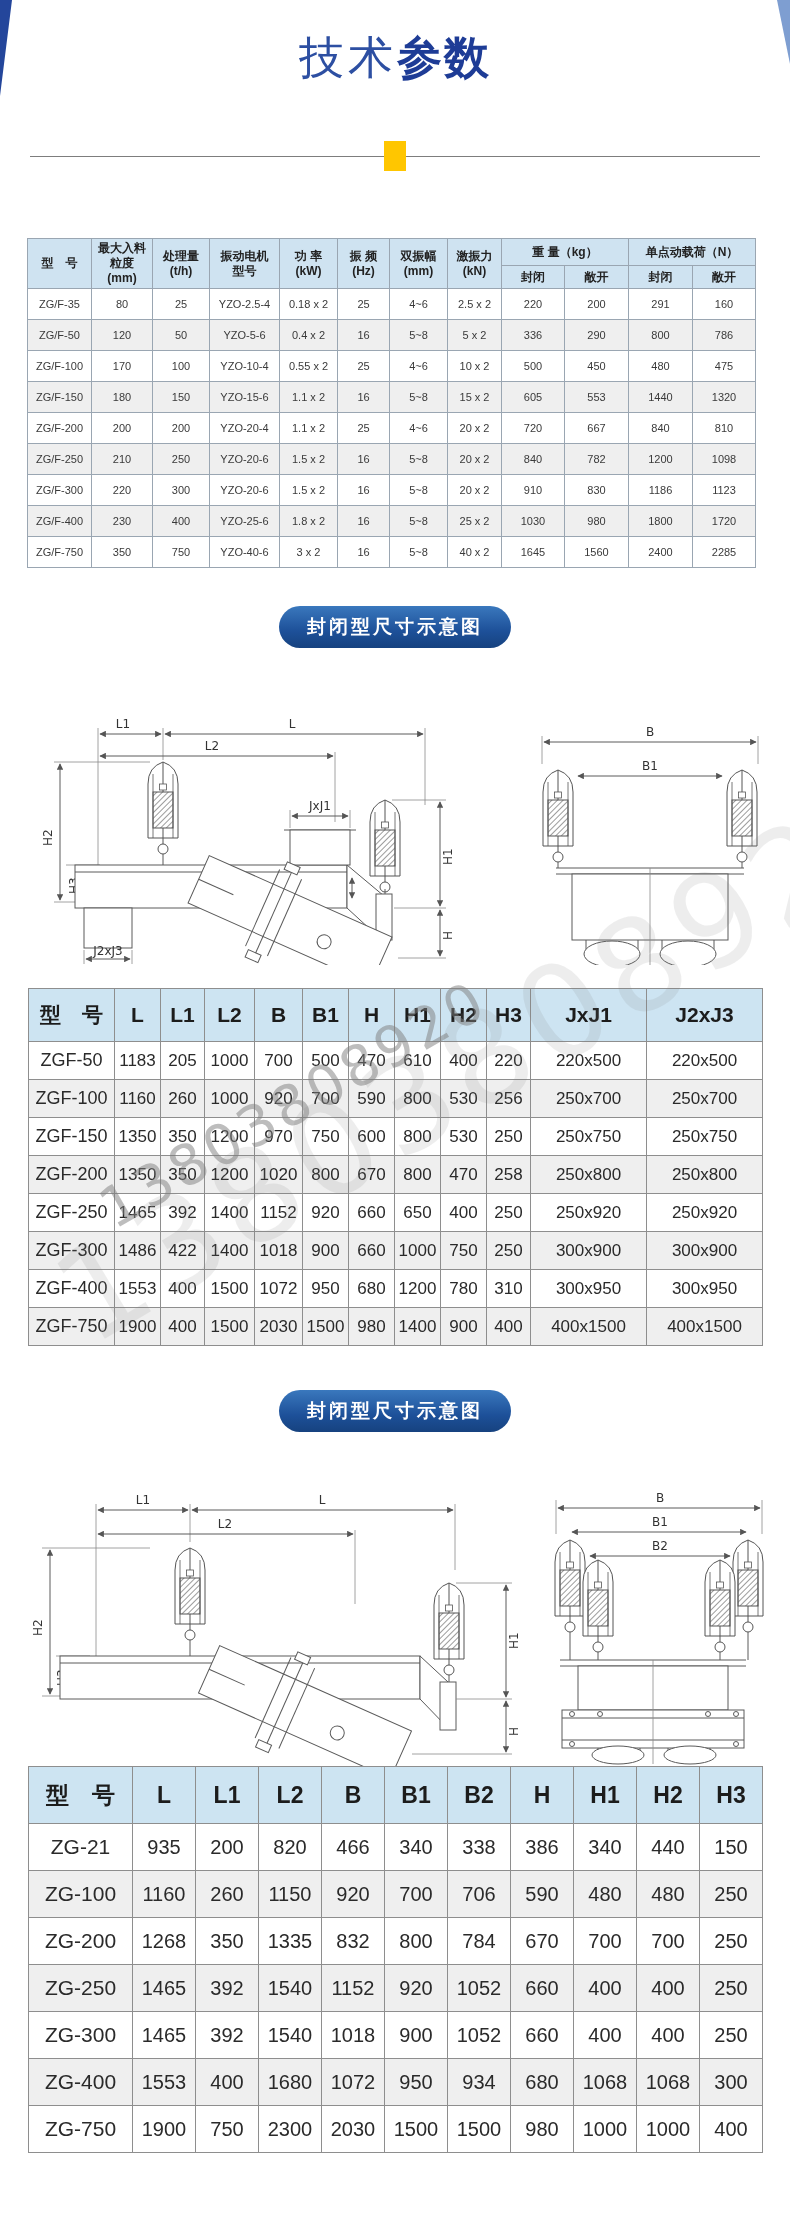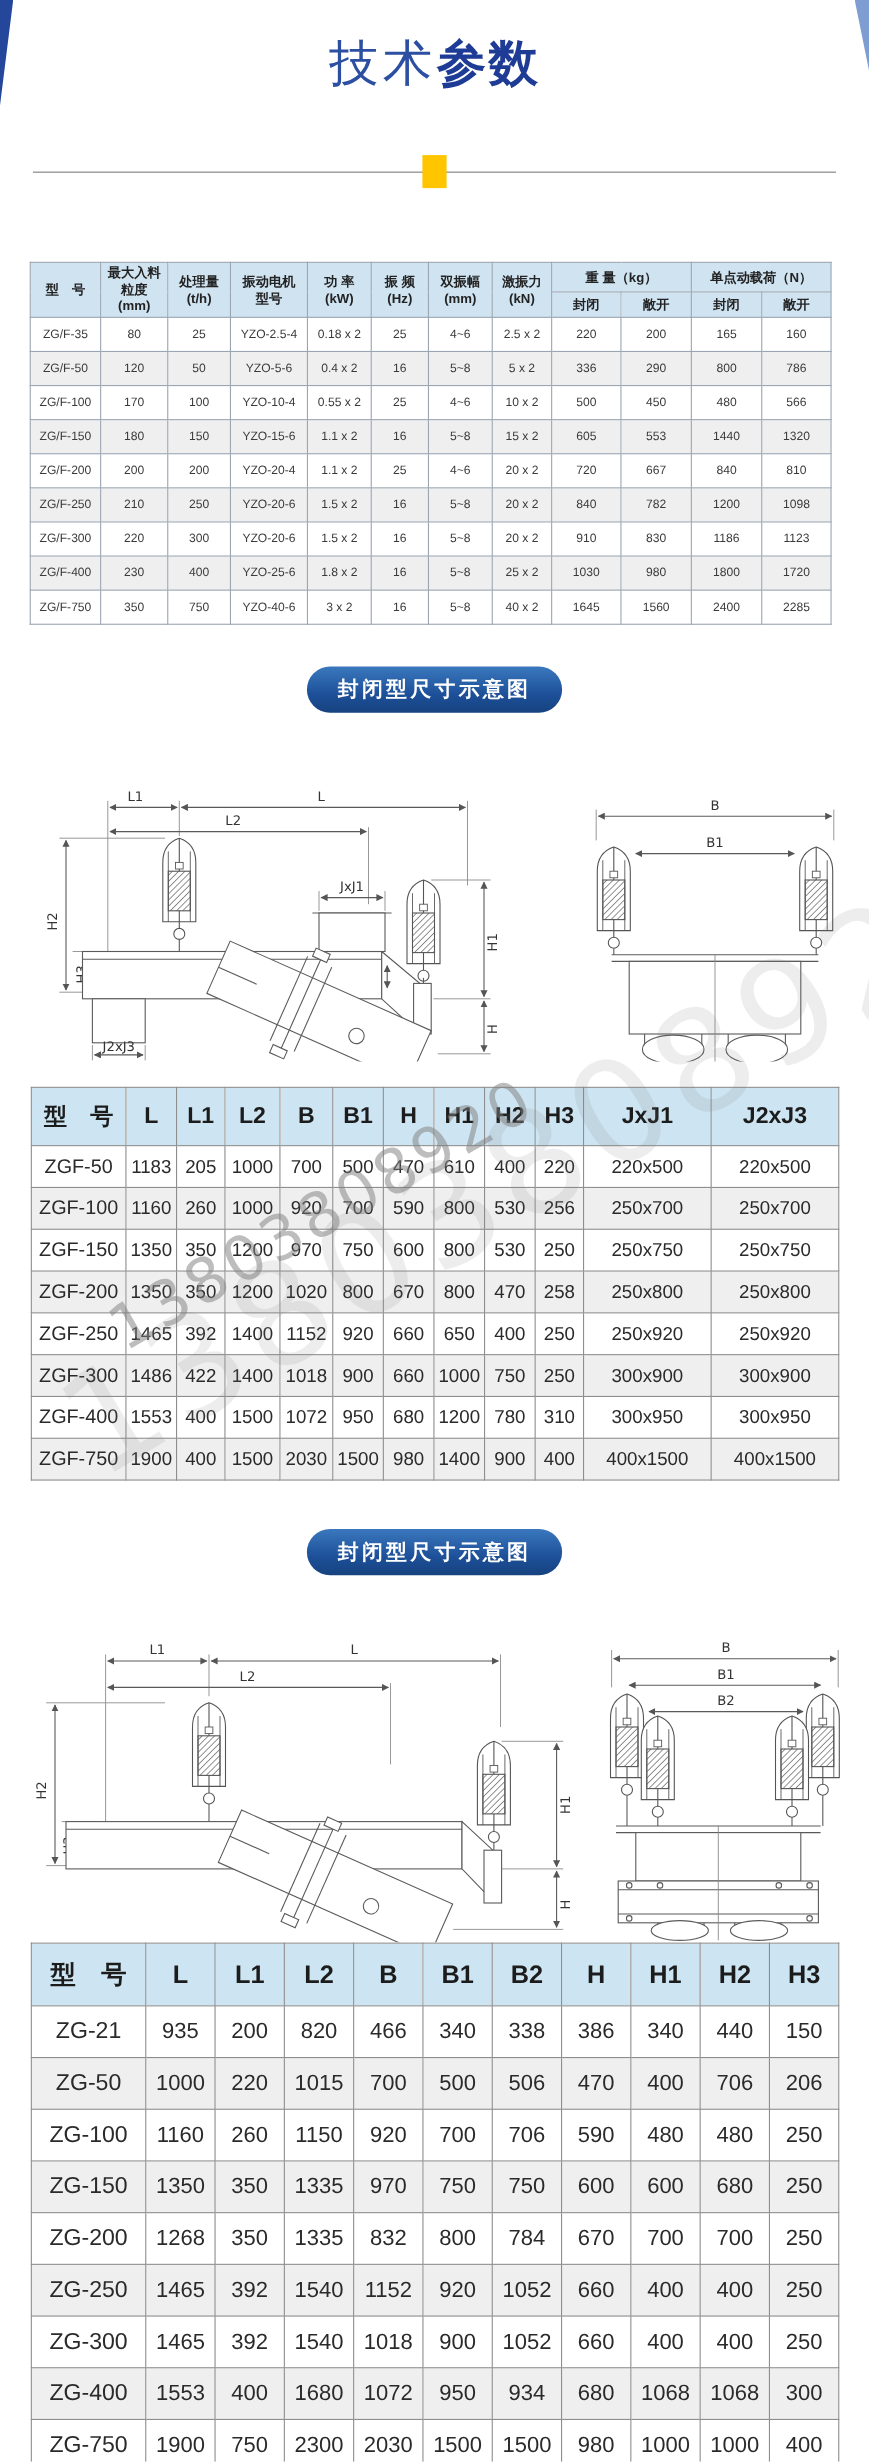"165" td { text: 165 -> 291 }
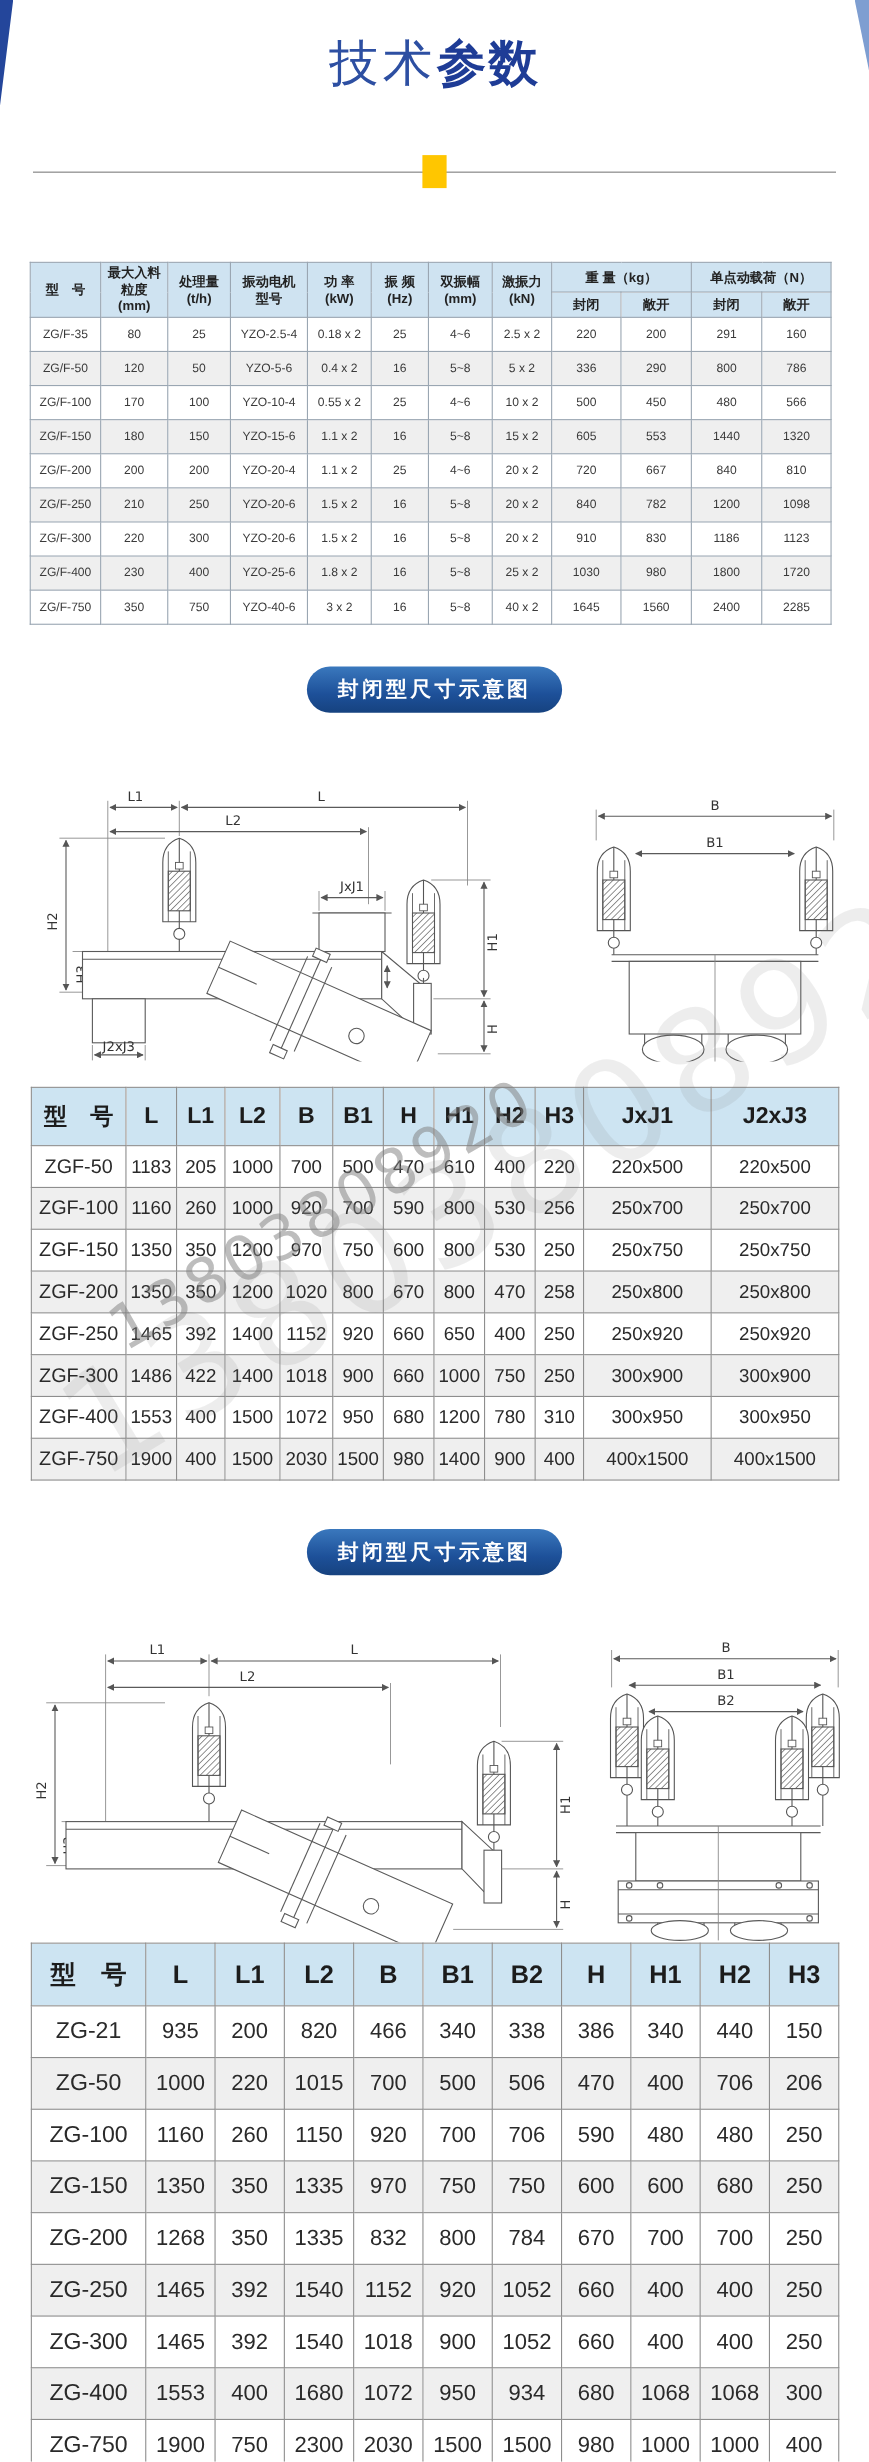"566" td { text: 566 -> 475 }
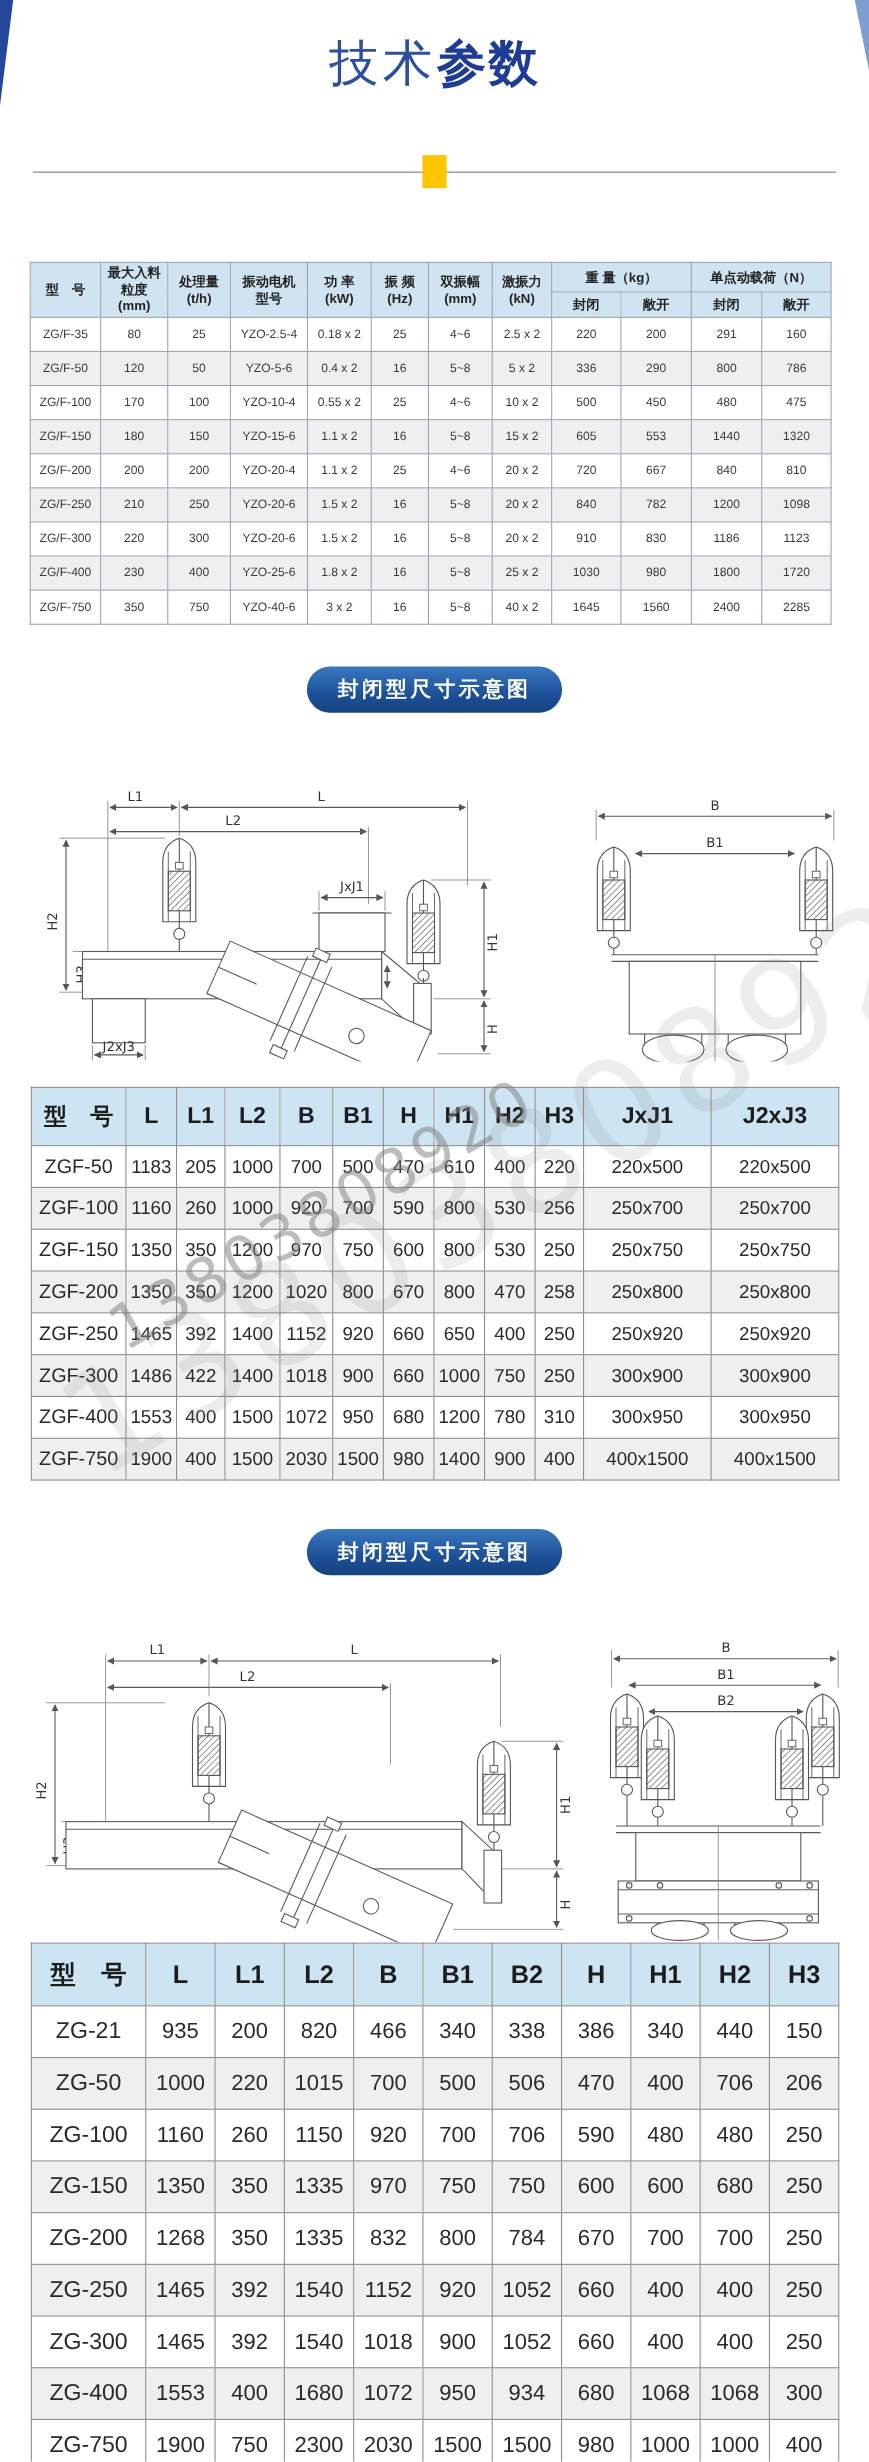"ZG-50" tr { html: <tr> <td>ZG-50</td> <td>1000</td> <td>220</td> <td>1015</td> <td>700</td> <td>500</td> <td>506</td> <td>470</td> <td>400</td> <td>706</td> <td>206</td> </tr> -> none }
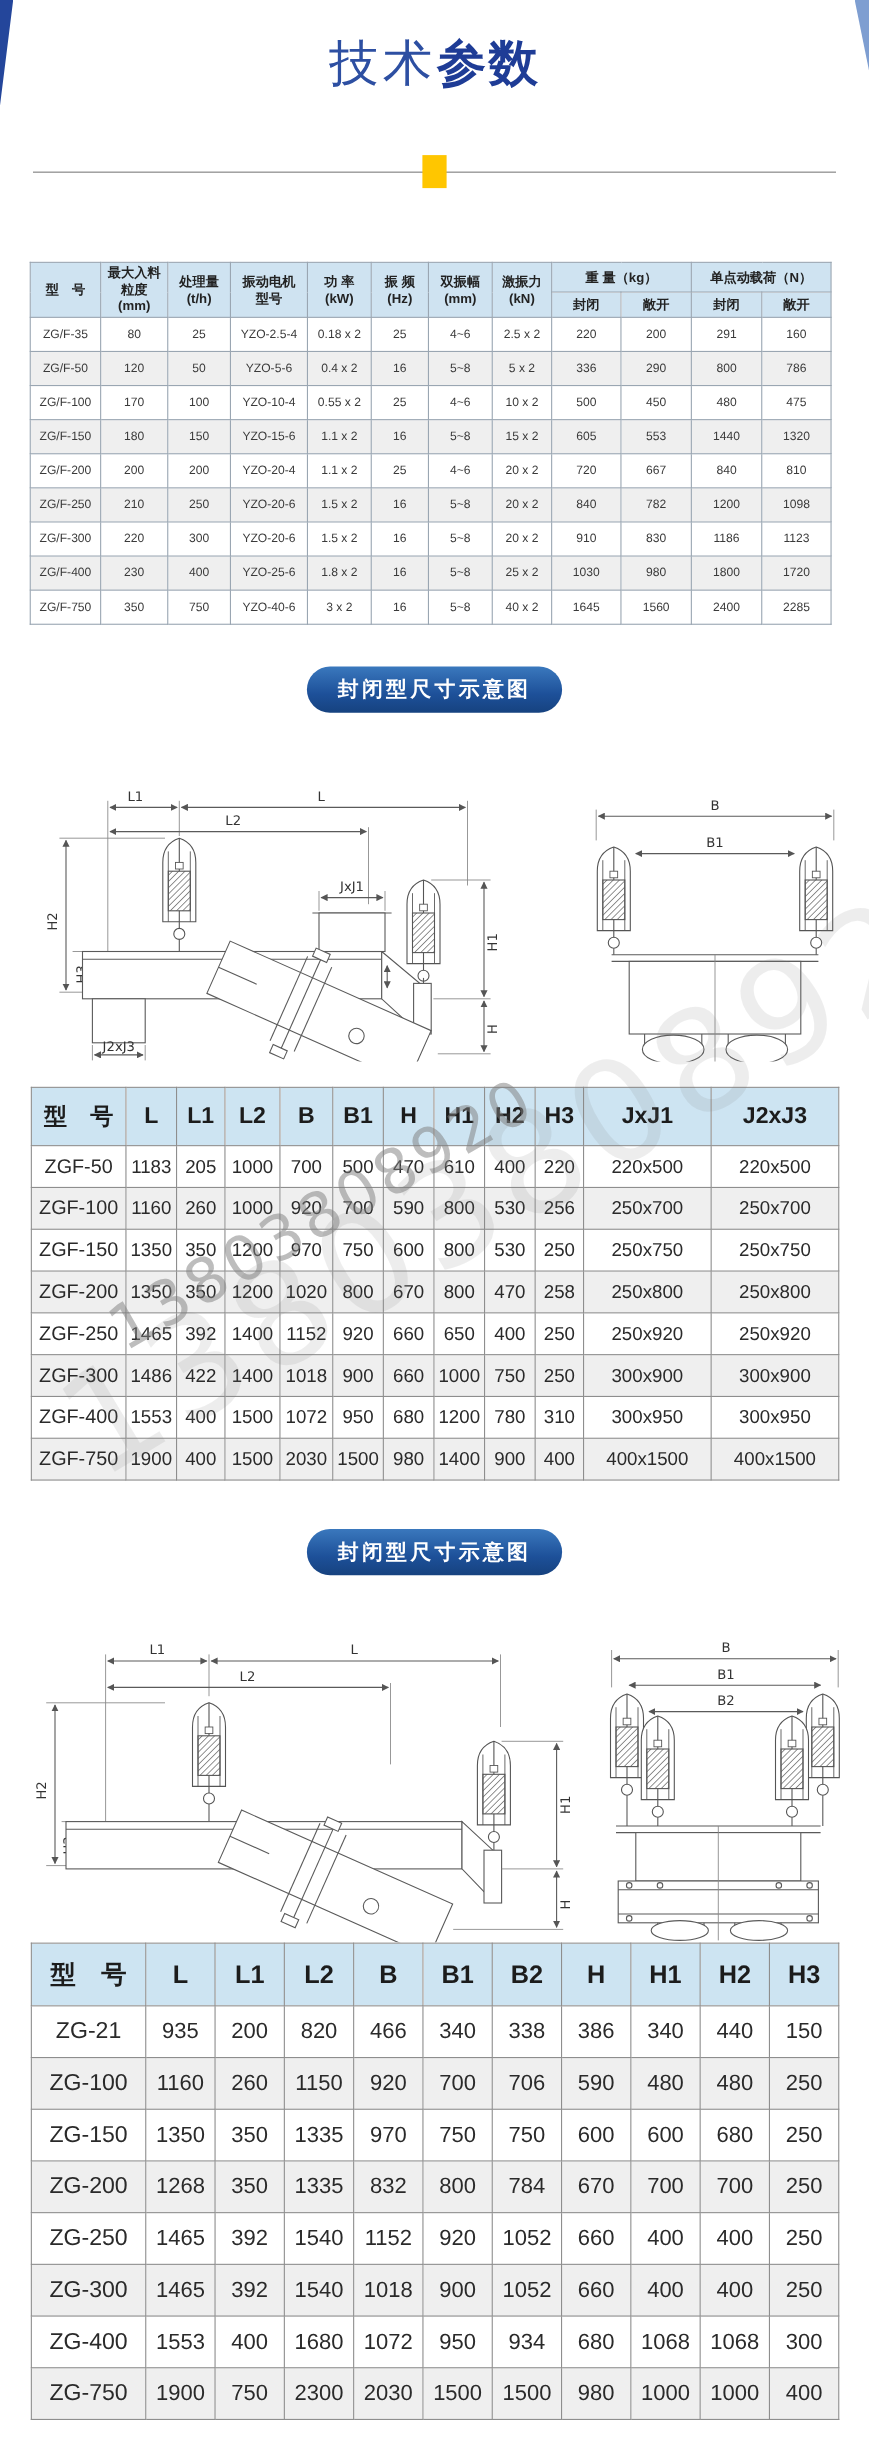"ZG-150" tr { html: <tr> <td>ZG-150</td> <td>1350</td> <td>350</td> <td>1335</td> <td>970</td> <td>750</td> <td>750</td> <td>600</td> <td>600</td> <td>680</td> <td>250</td> </tr> -> none }
